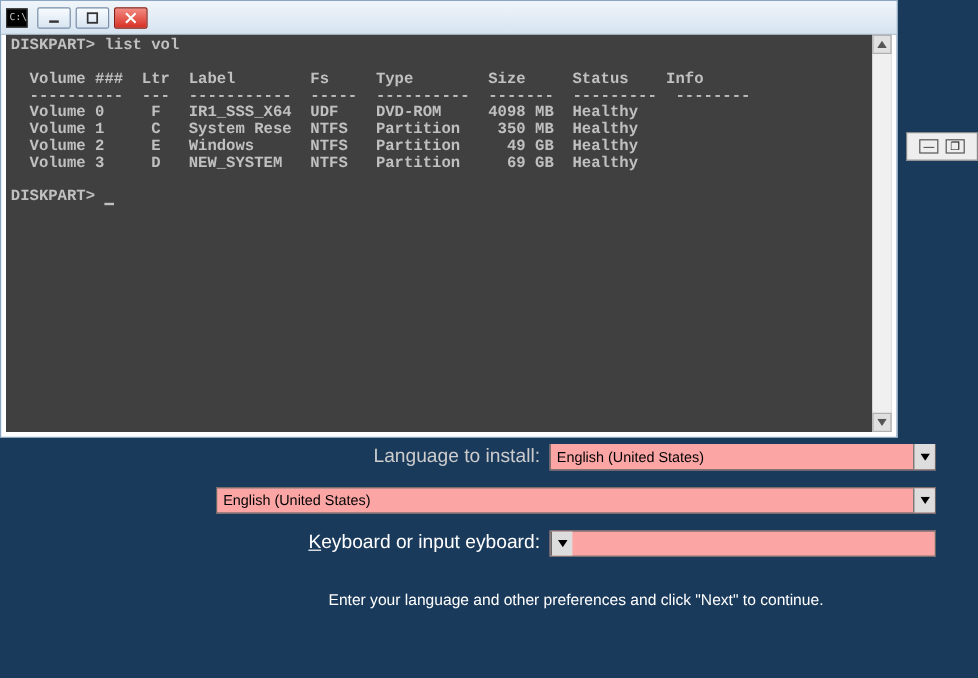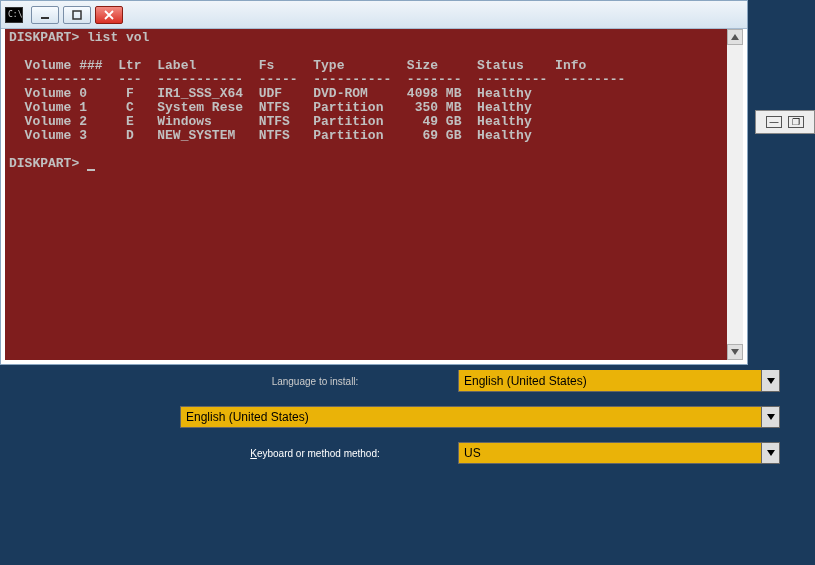"DISKPART> list vol" .cmd-client { background: #7f1d1d -> #404040 }
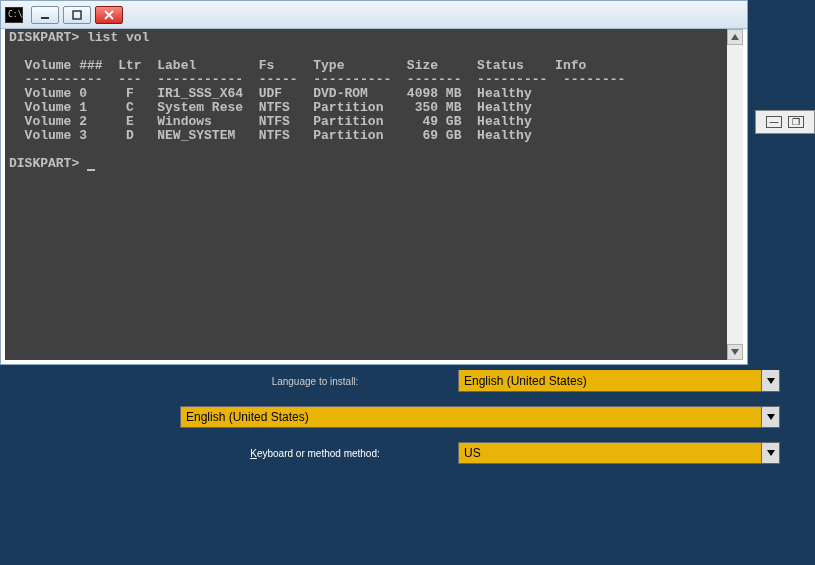"Language to install:" .setup-row label { font-size: 10px -> 16px; text-align: center -> right }
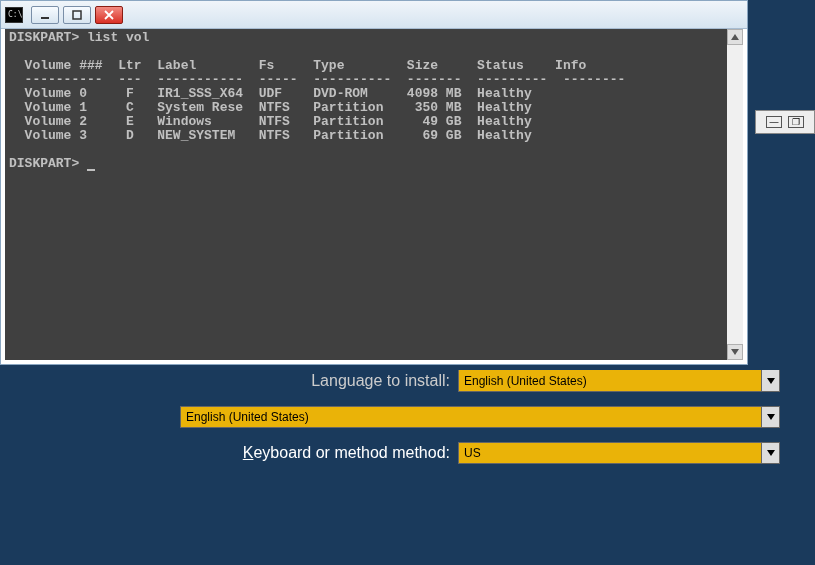"English (United States)" .setup-row .combo { background: #eab308 -> #fca5a5 }
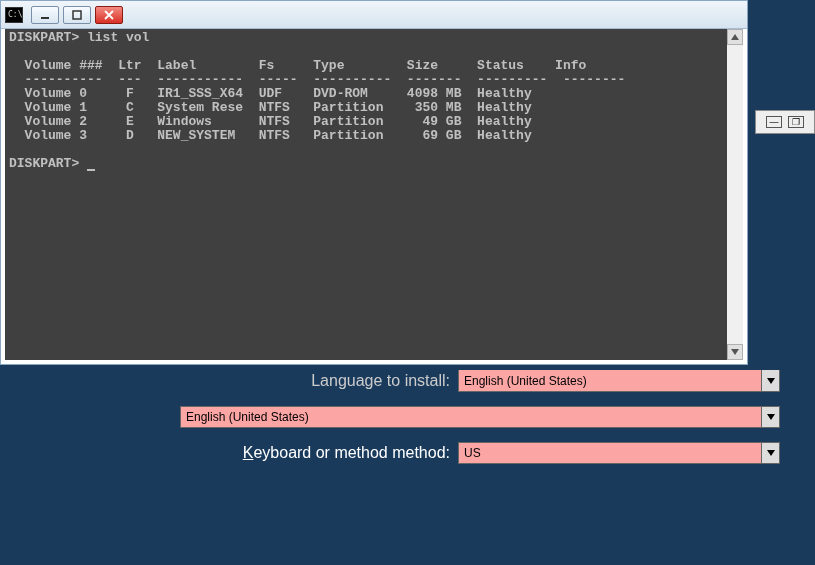"eyboard or method method:" span { text: method method -> input eyboard }
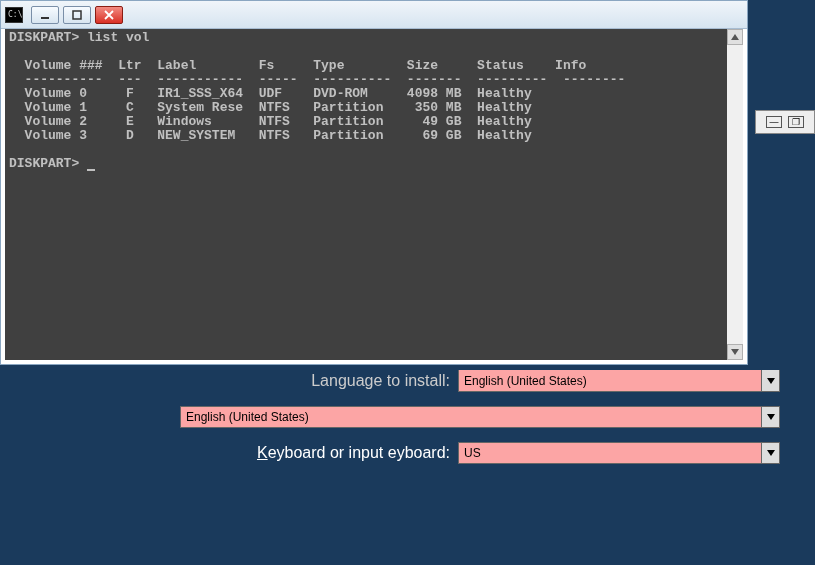"US" div.combo-text { html: <div>US</div> -> none }
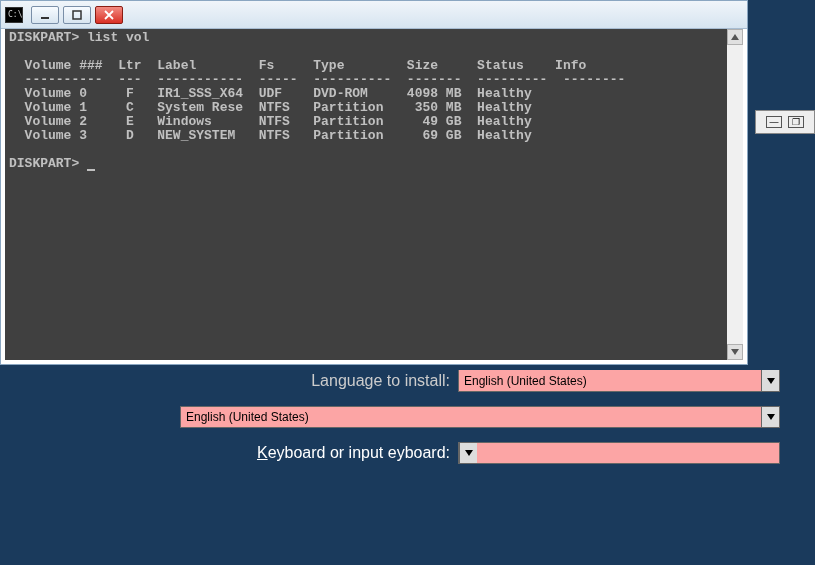"Enter your language and other" div.setup-hint { html: none -> <div>Enter your language and other preferences and click "Next" to continue.</div> }
